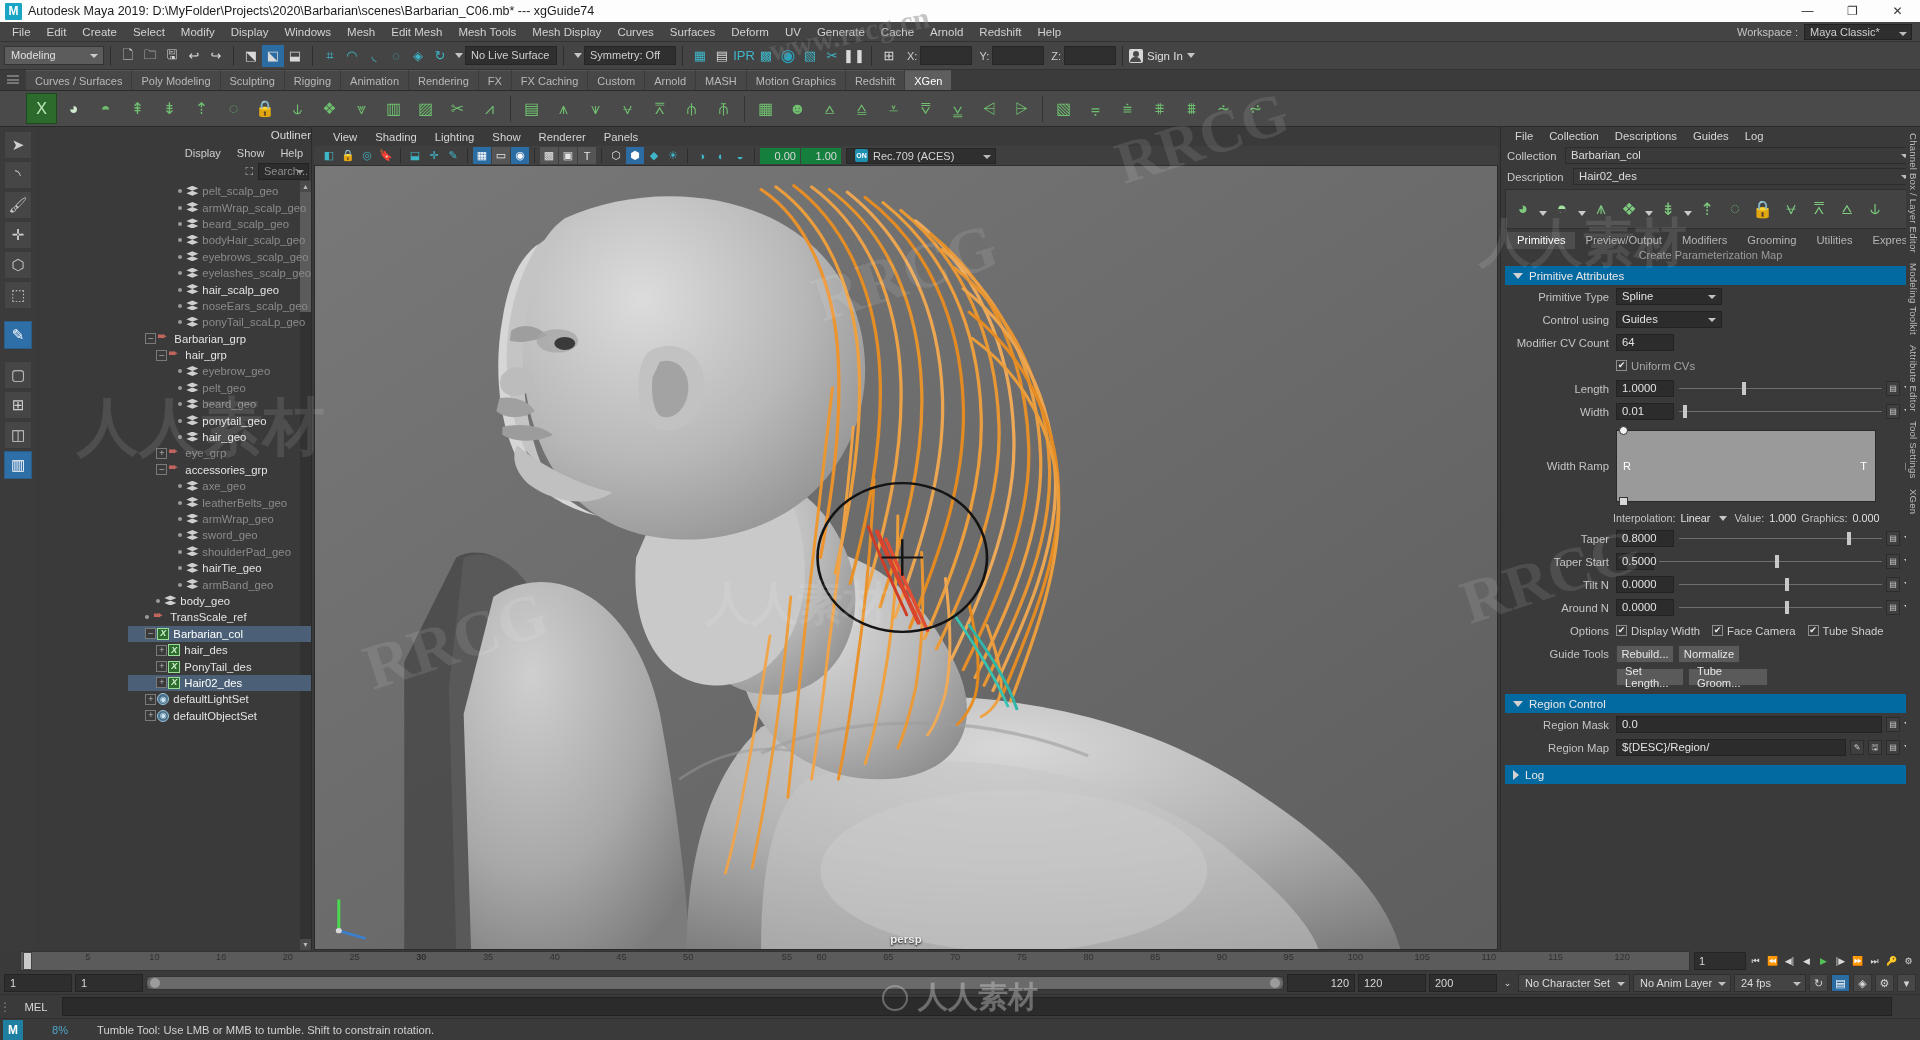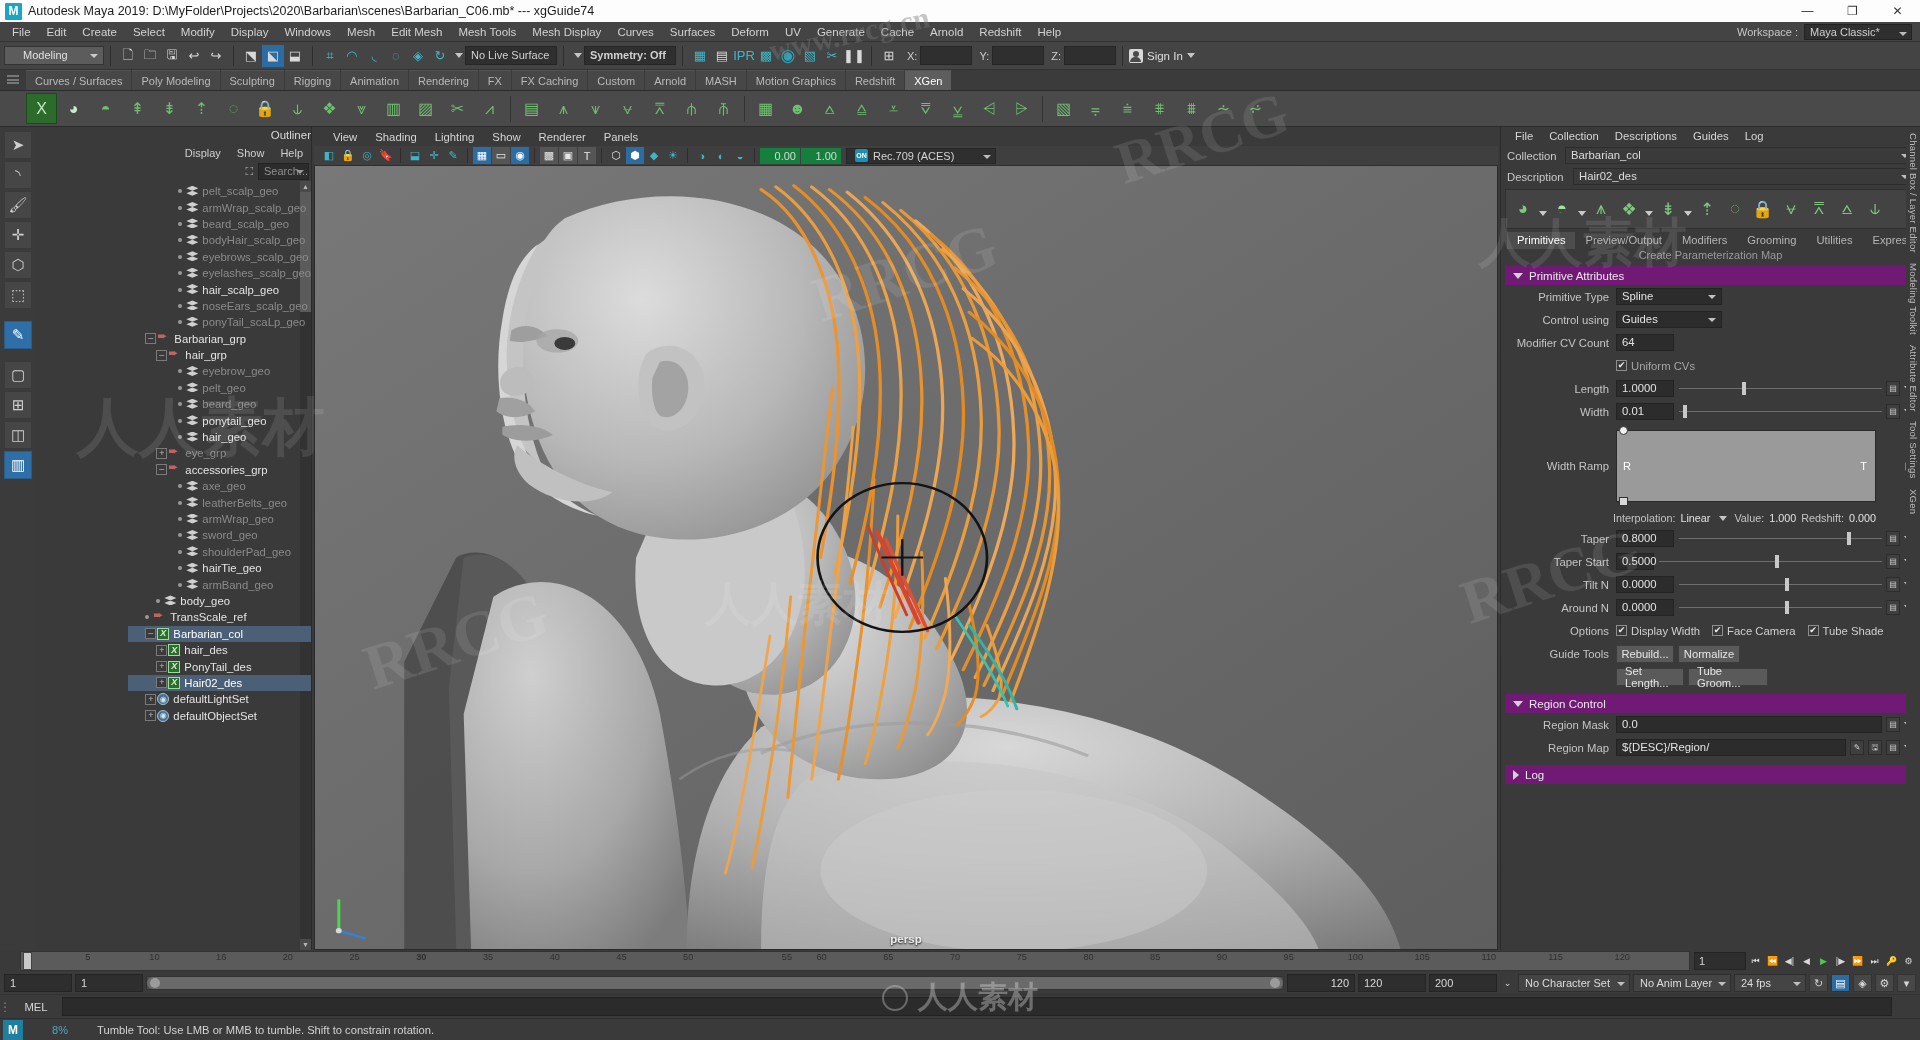"Modeling" .mode-sel { padding-left: 18px -> 6px }
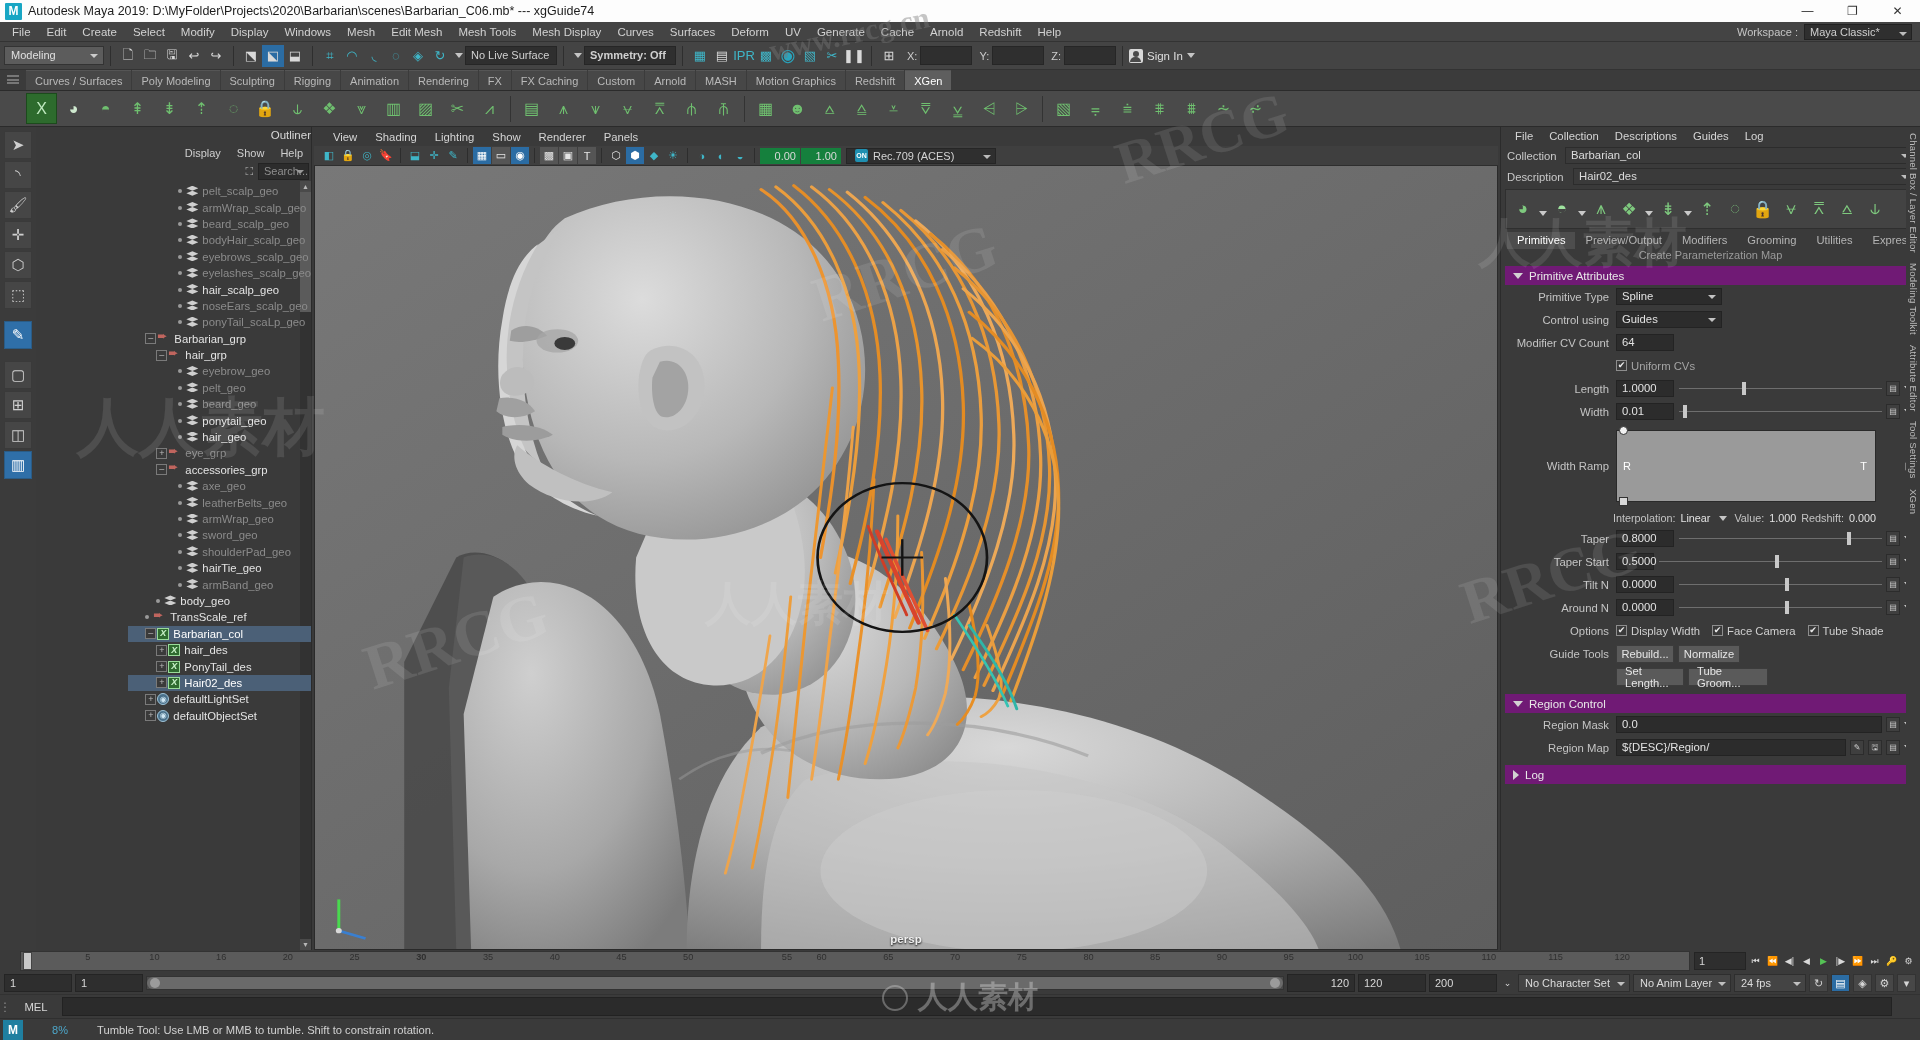"Symmetry: Off" .symmetry { font-weight: bold -> none }
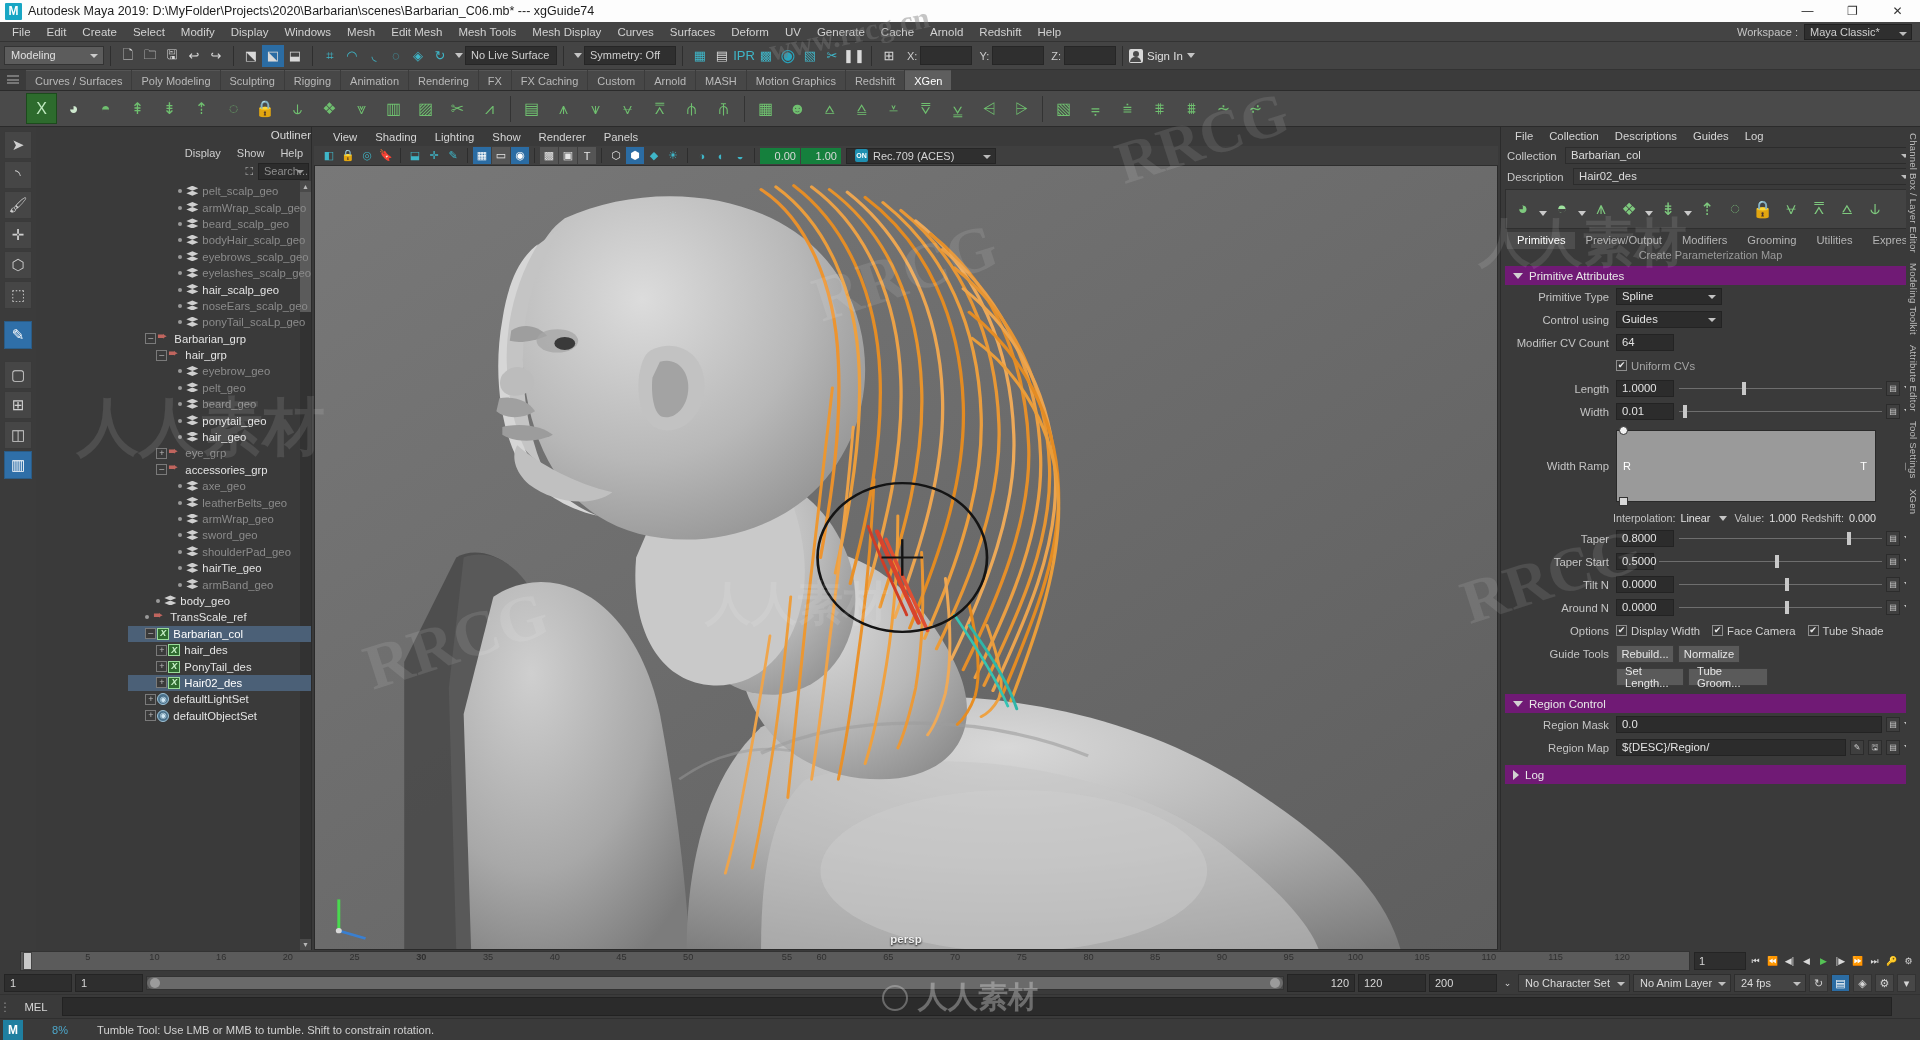"Primitive Attributes" .xg-section { background: #701a75 -> #0369a1 }
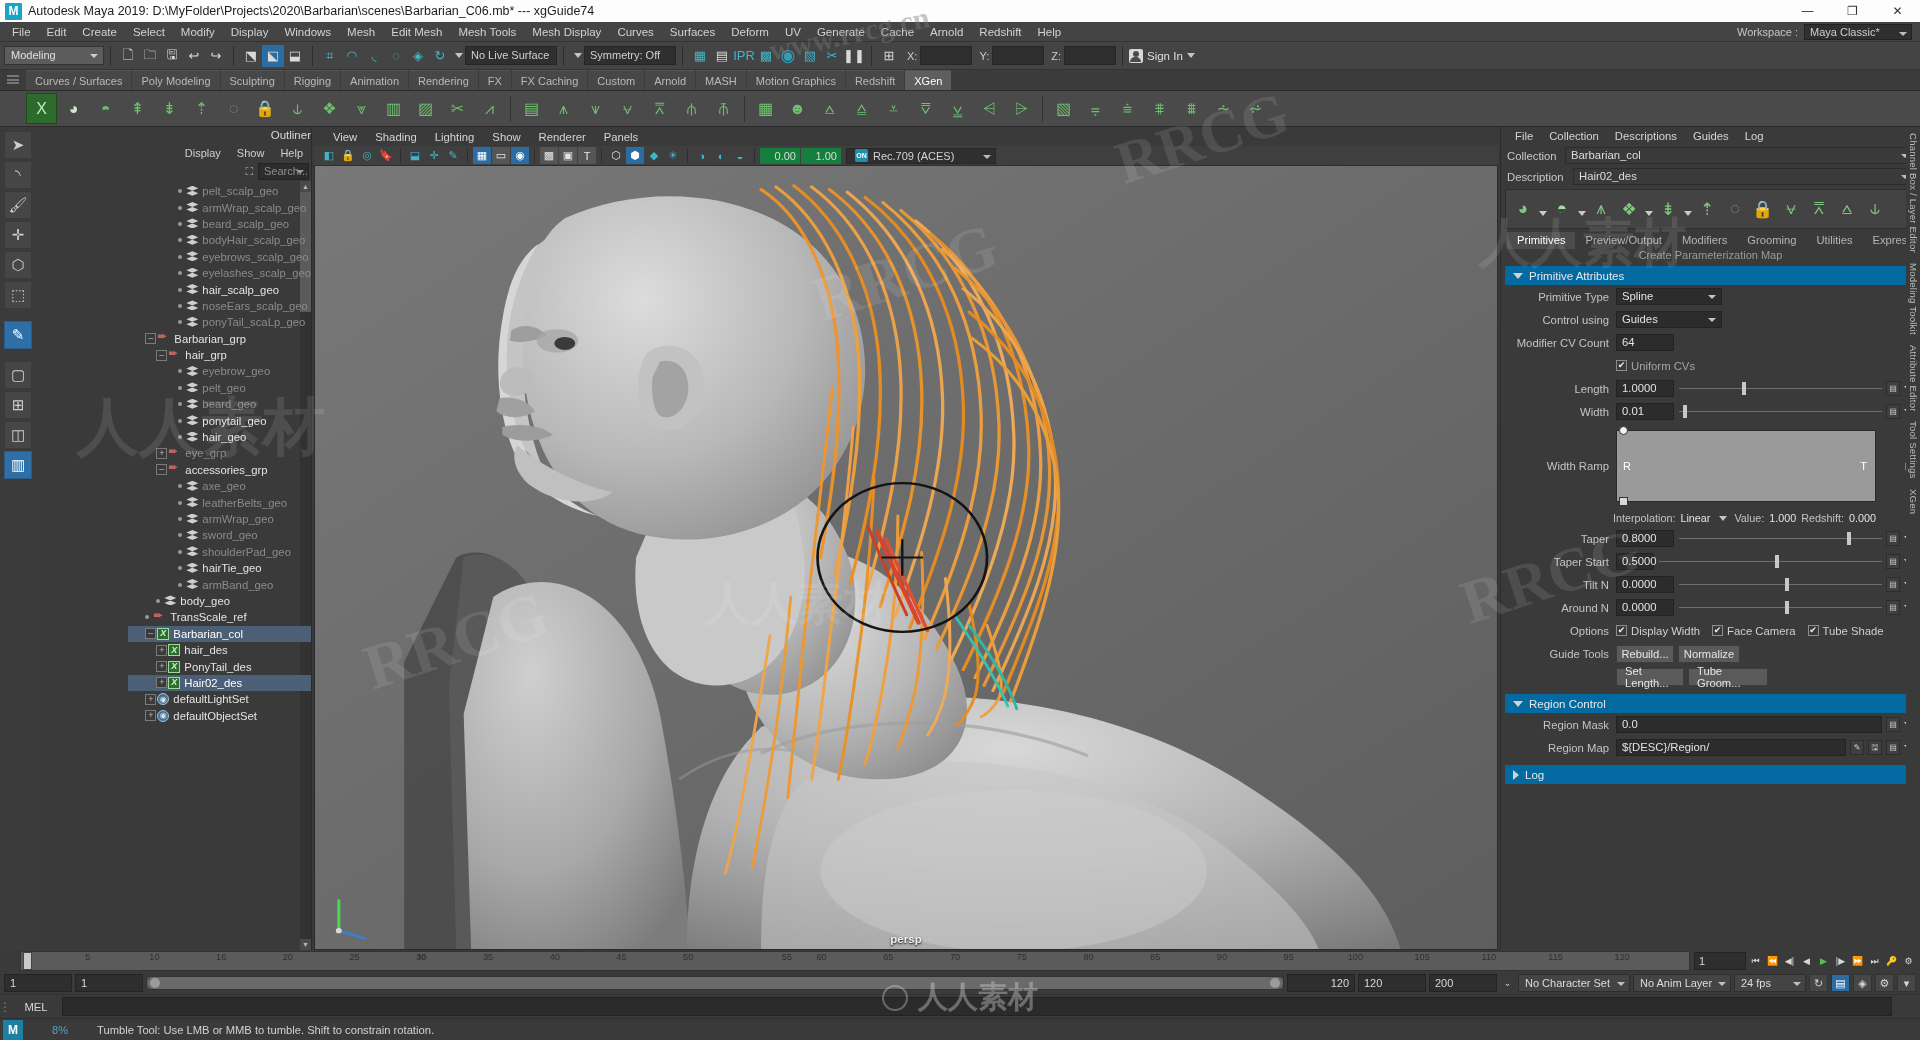"Redshift:" span { text: Redshift -> Graphics }
